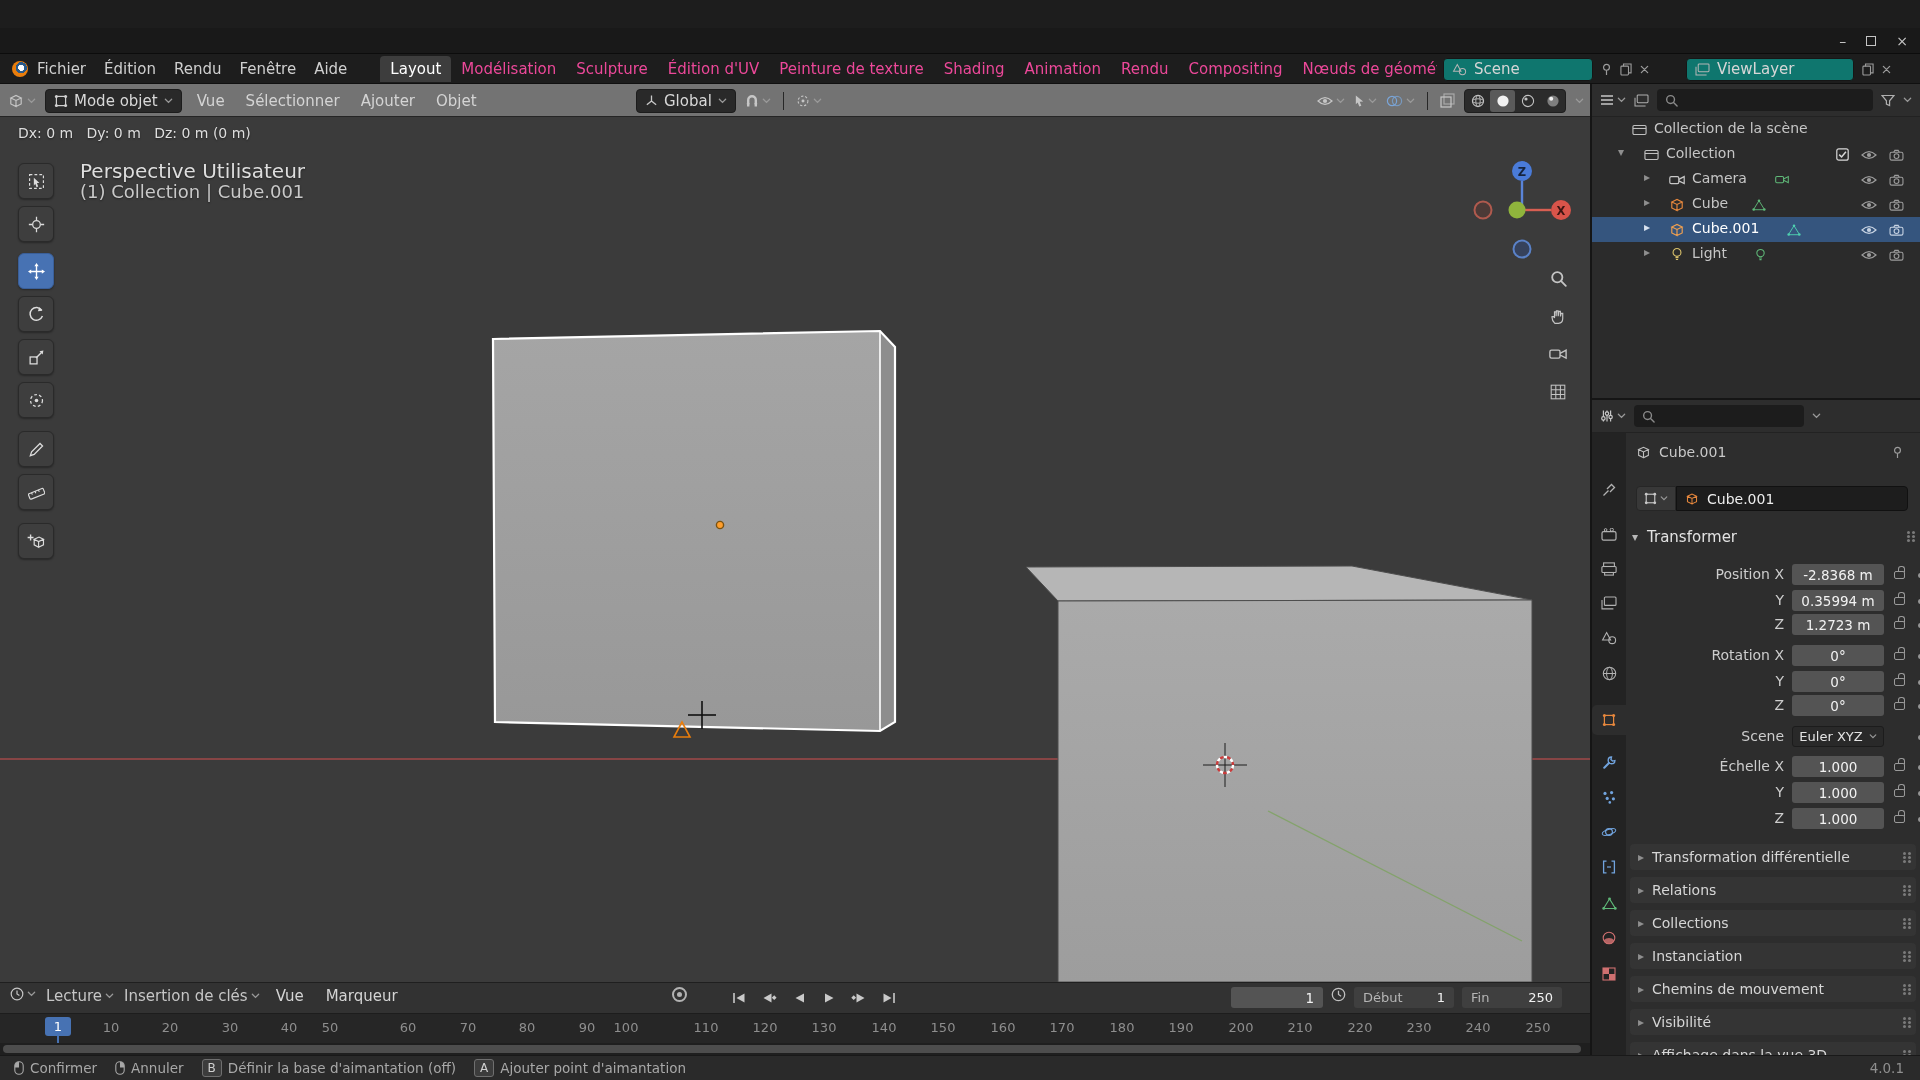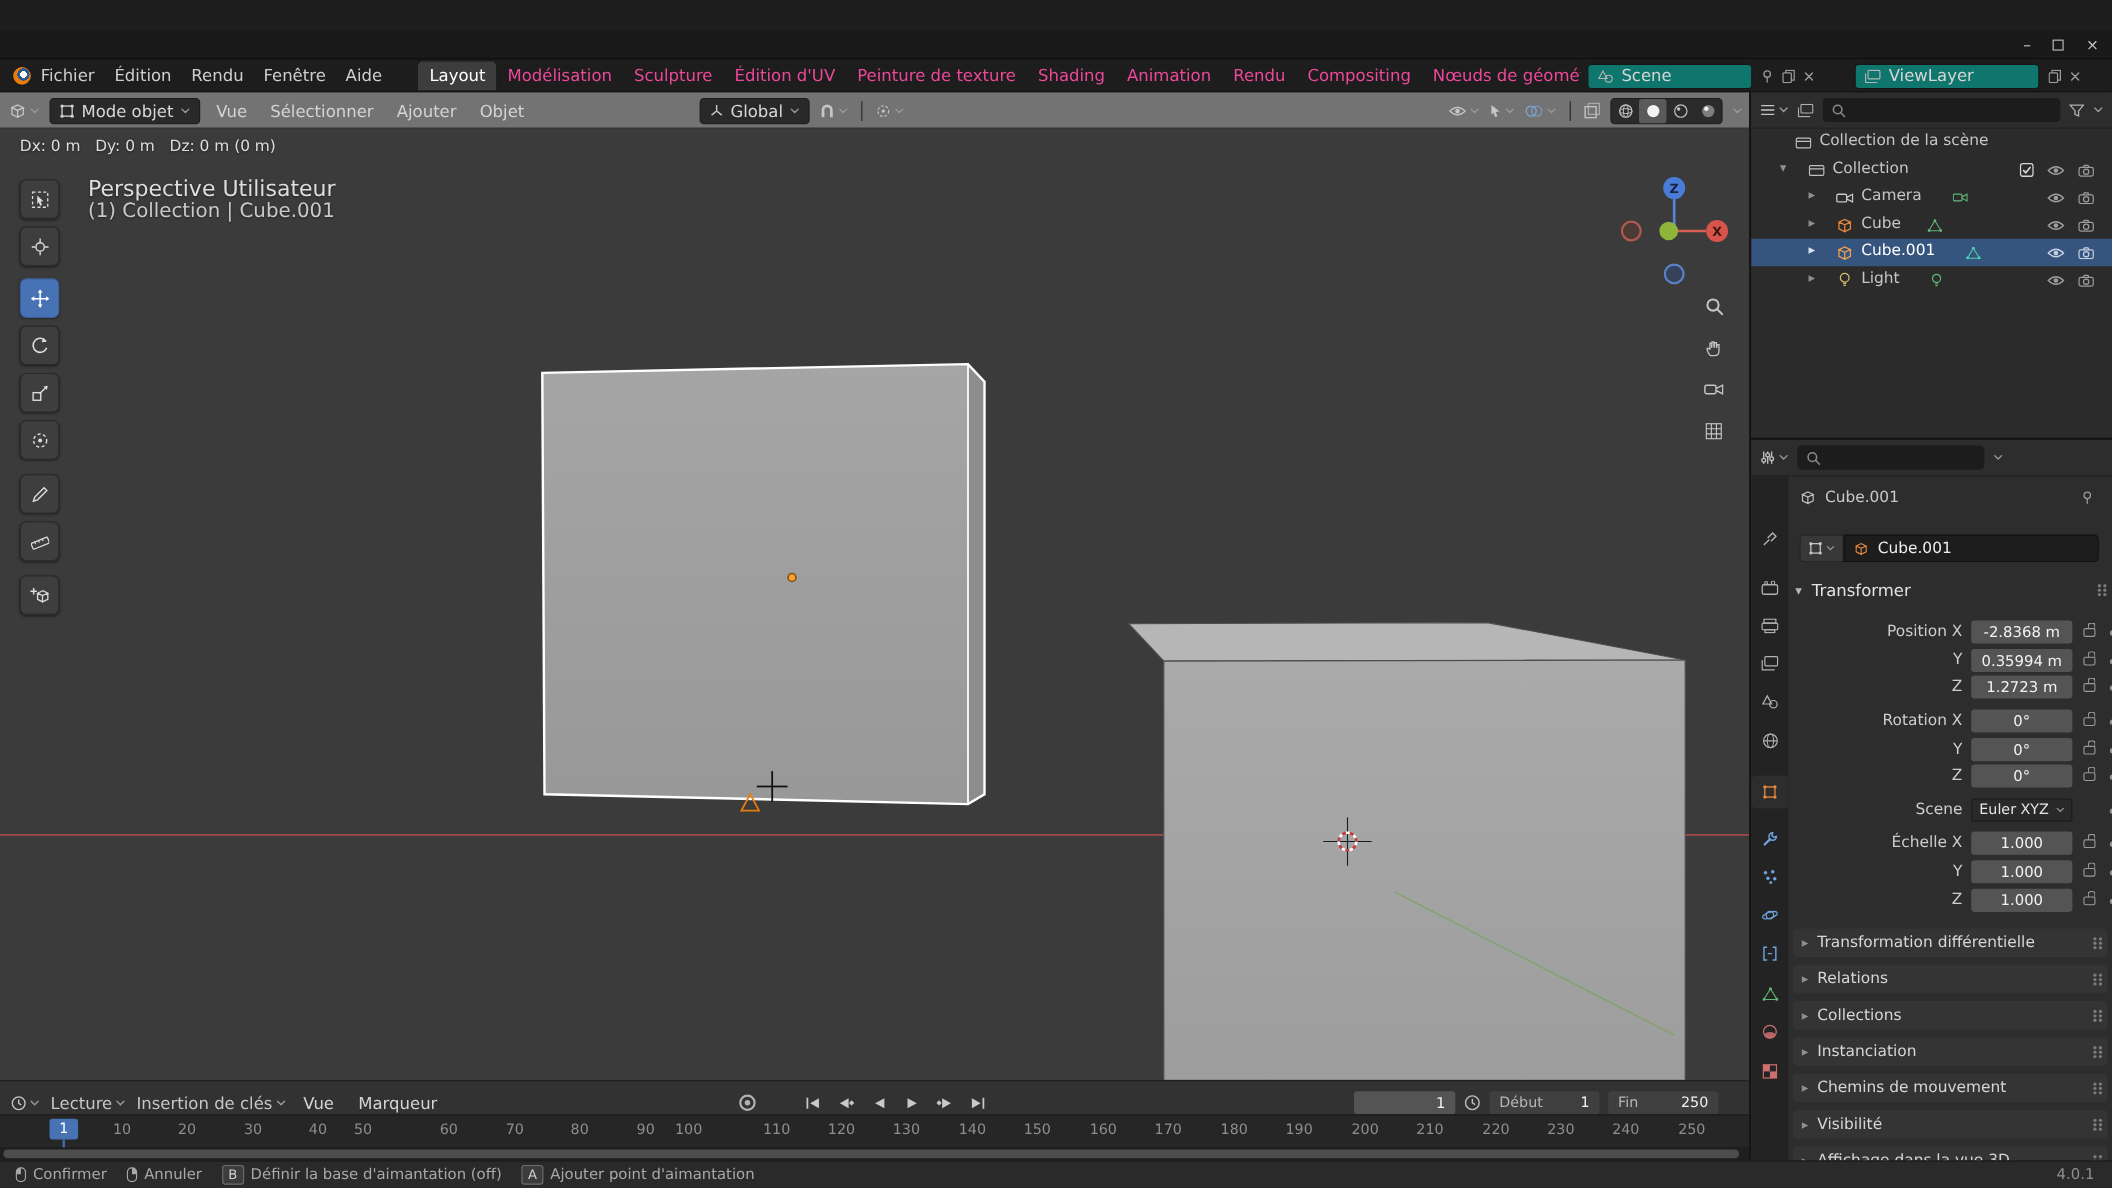"Lecture" .tl-g { align-items: center -> flex-start }
